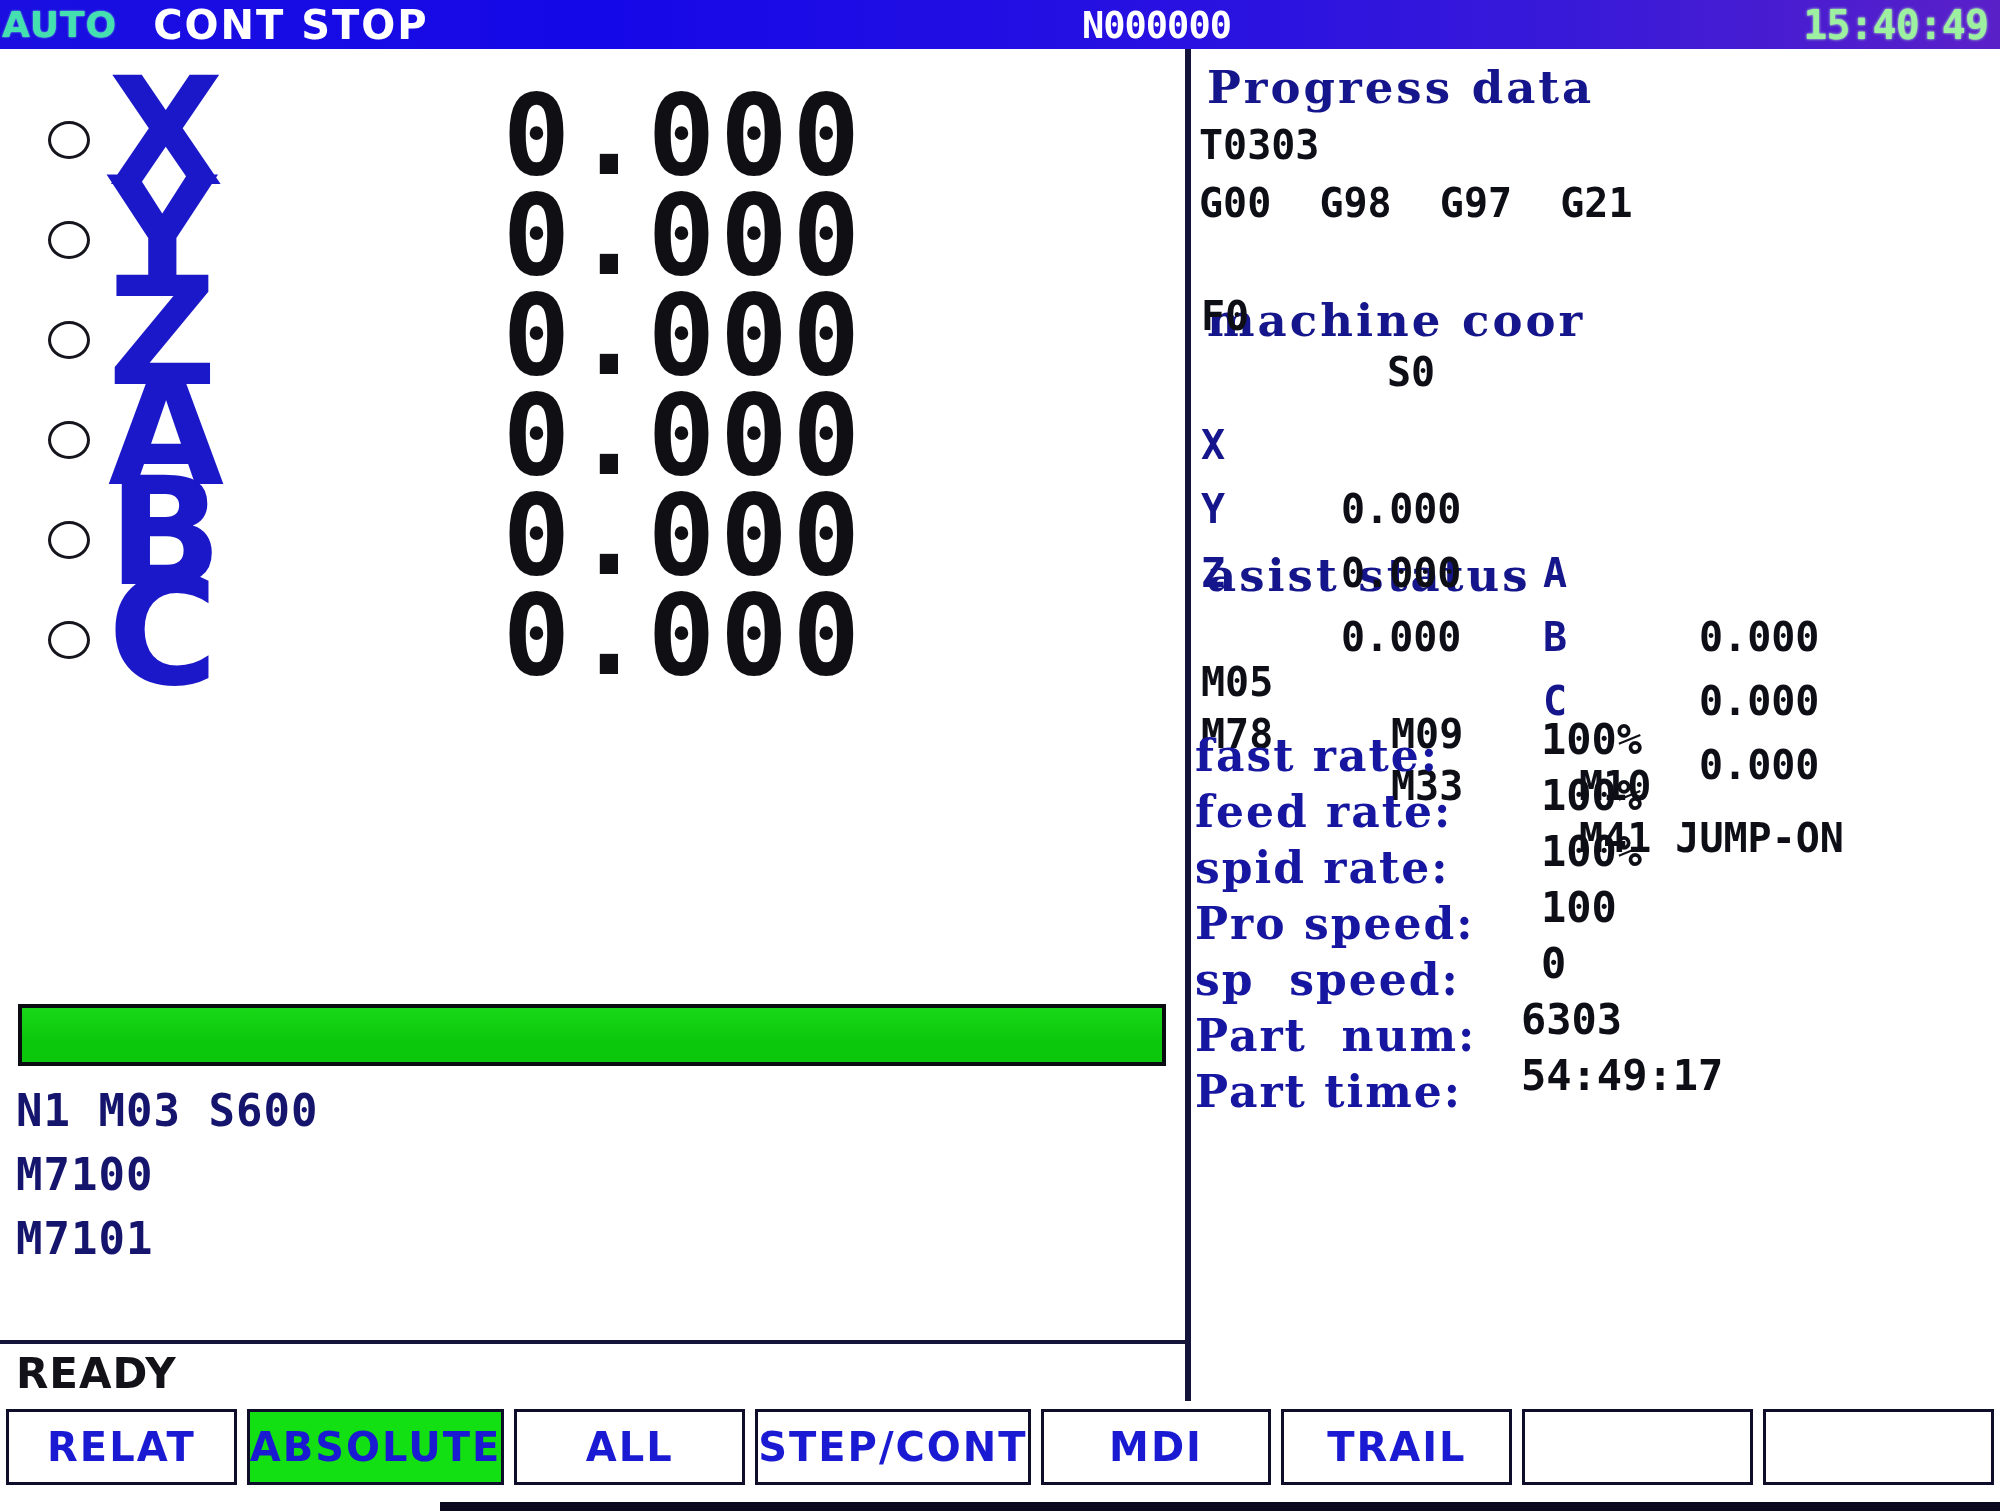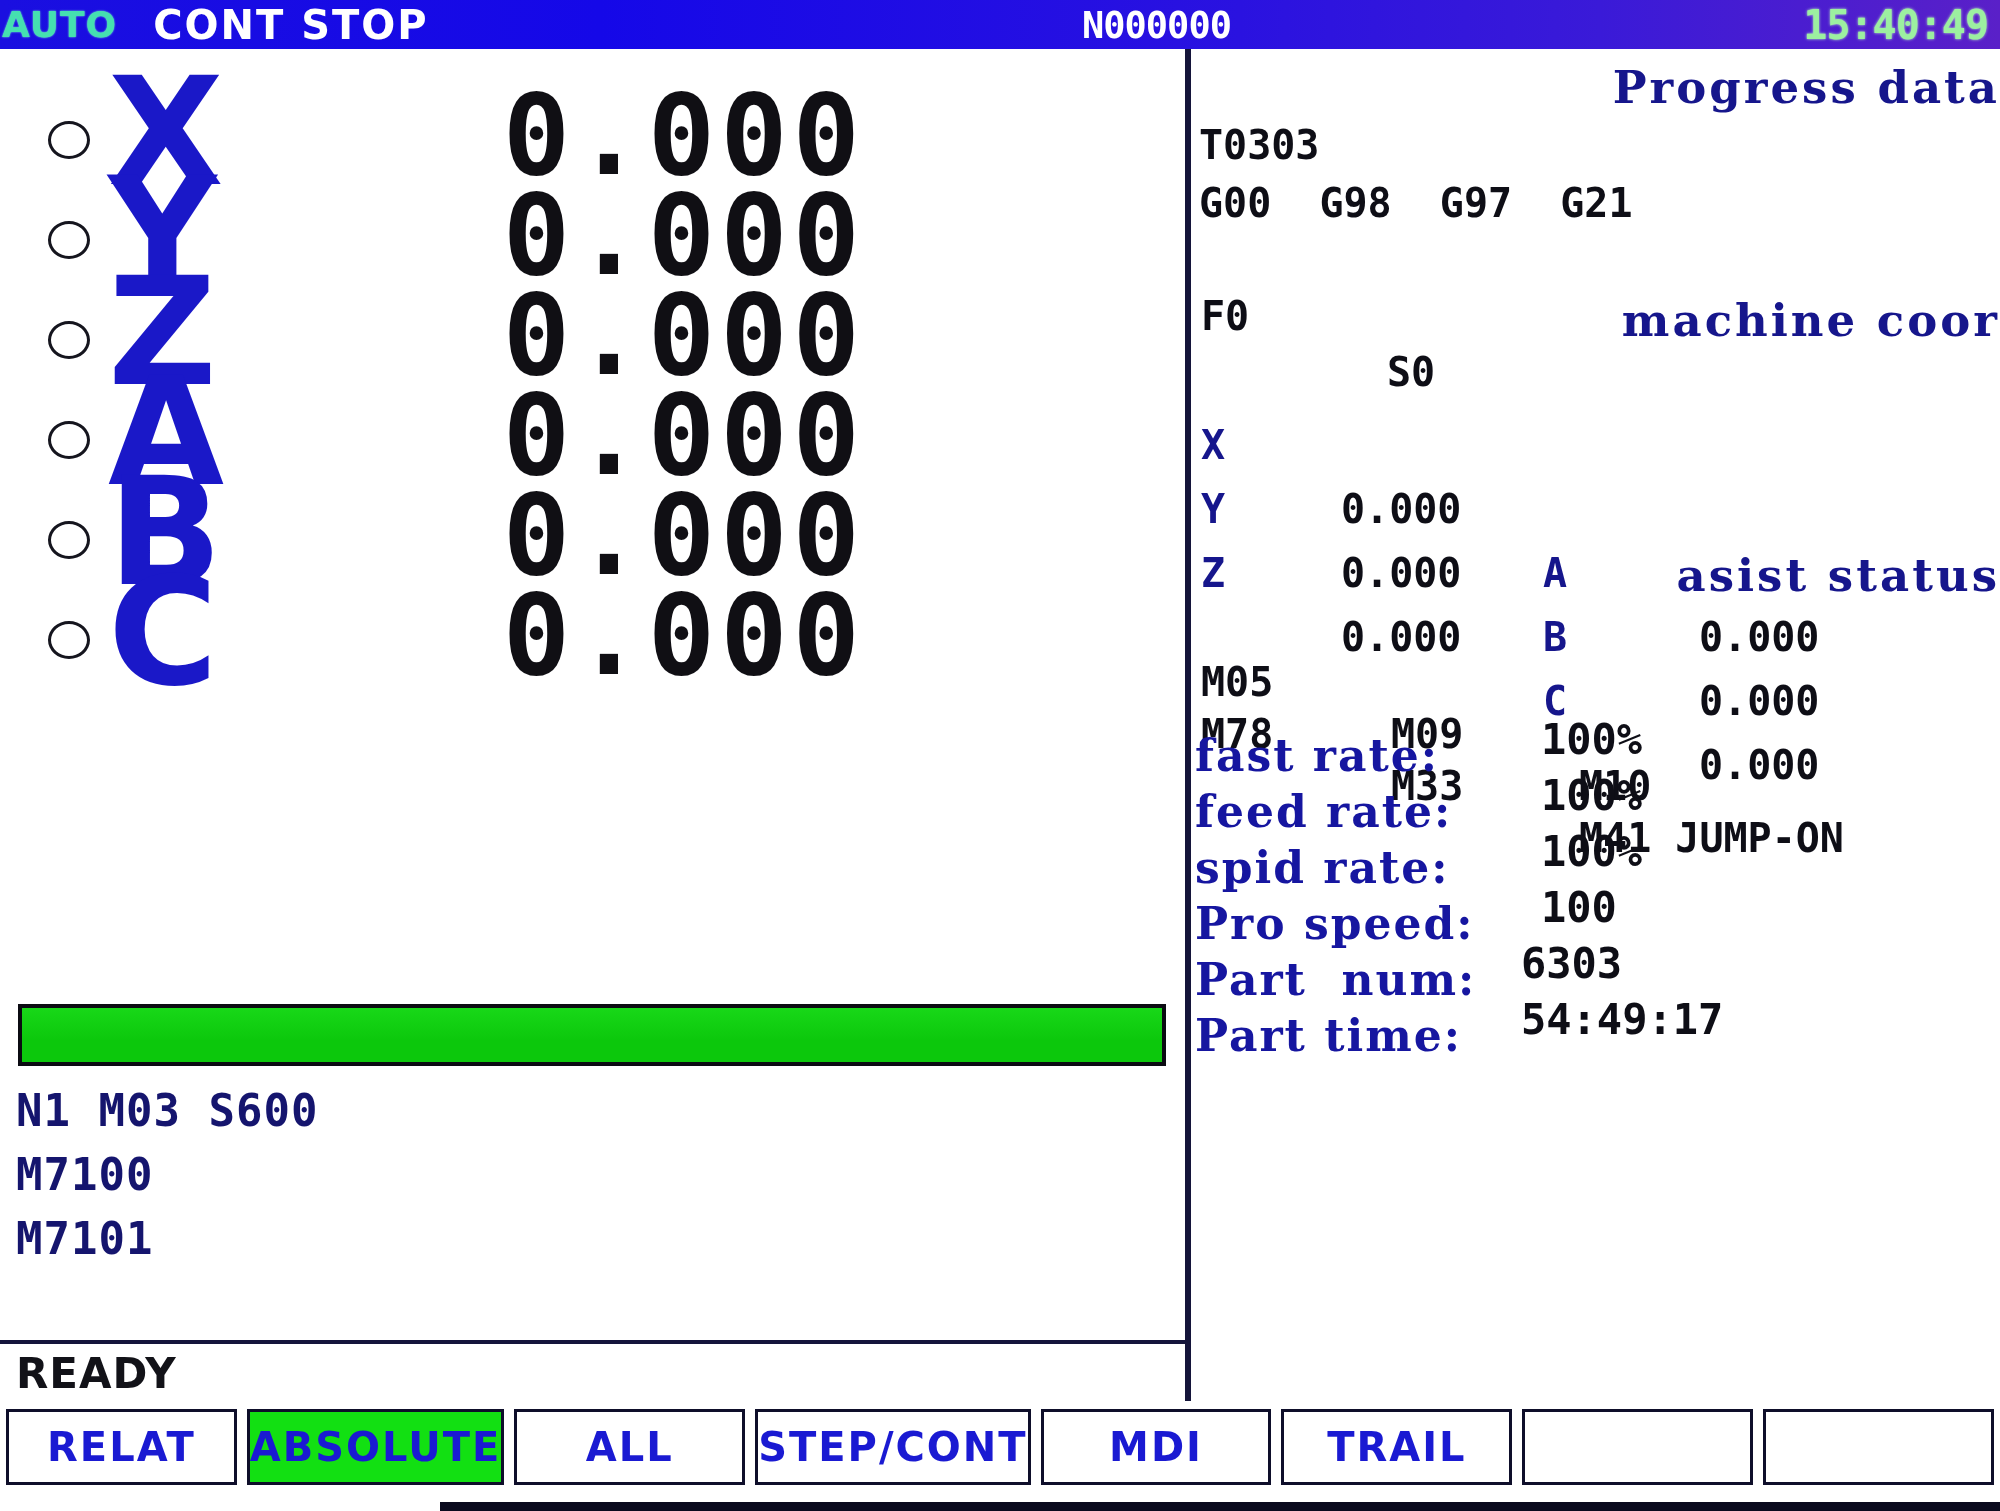"Progress data" .sec-header { padding-left: 6px -> 16px; text-align: right -> none }
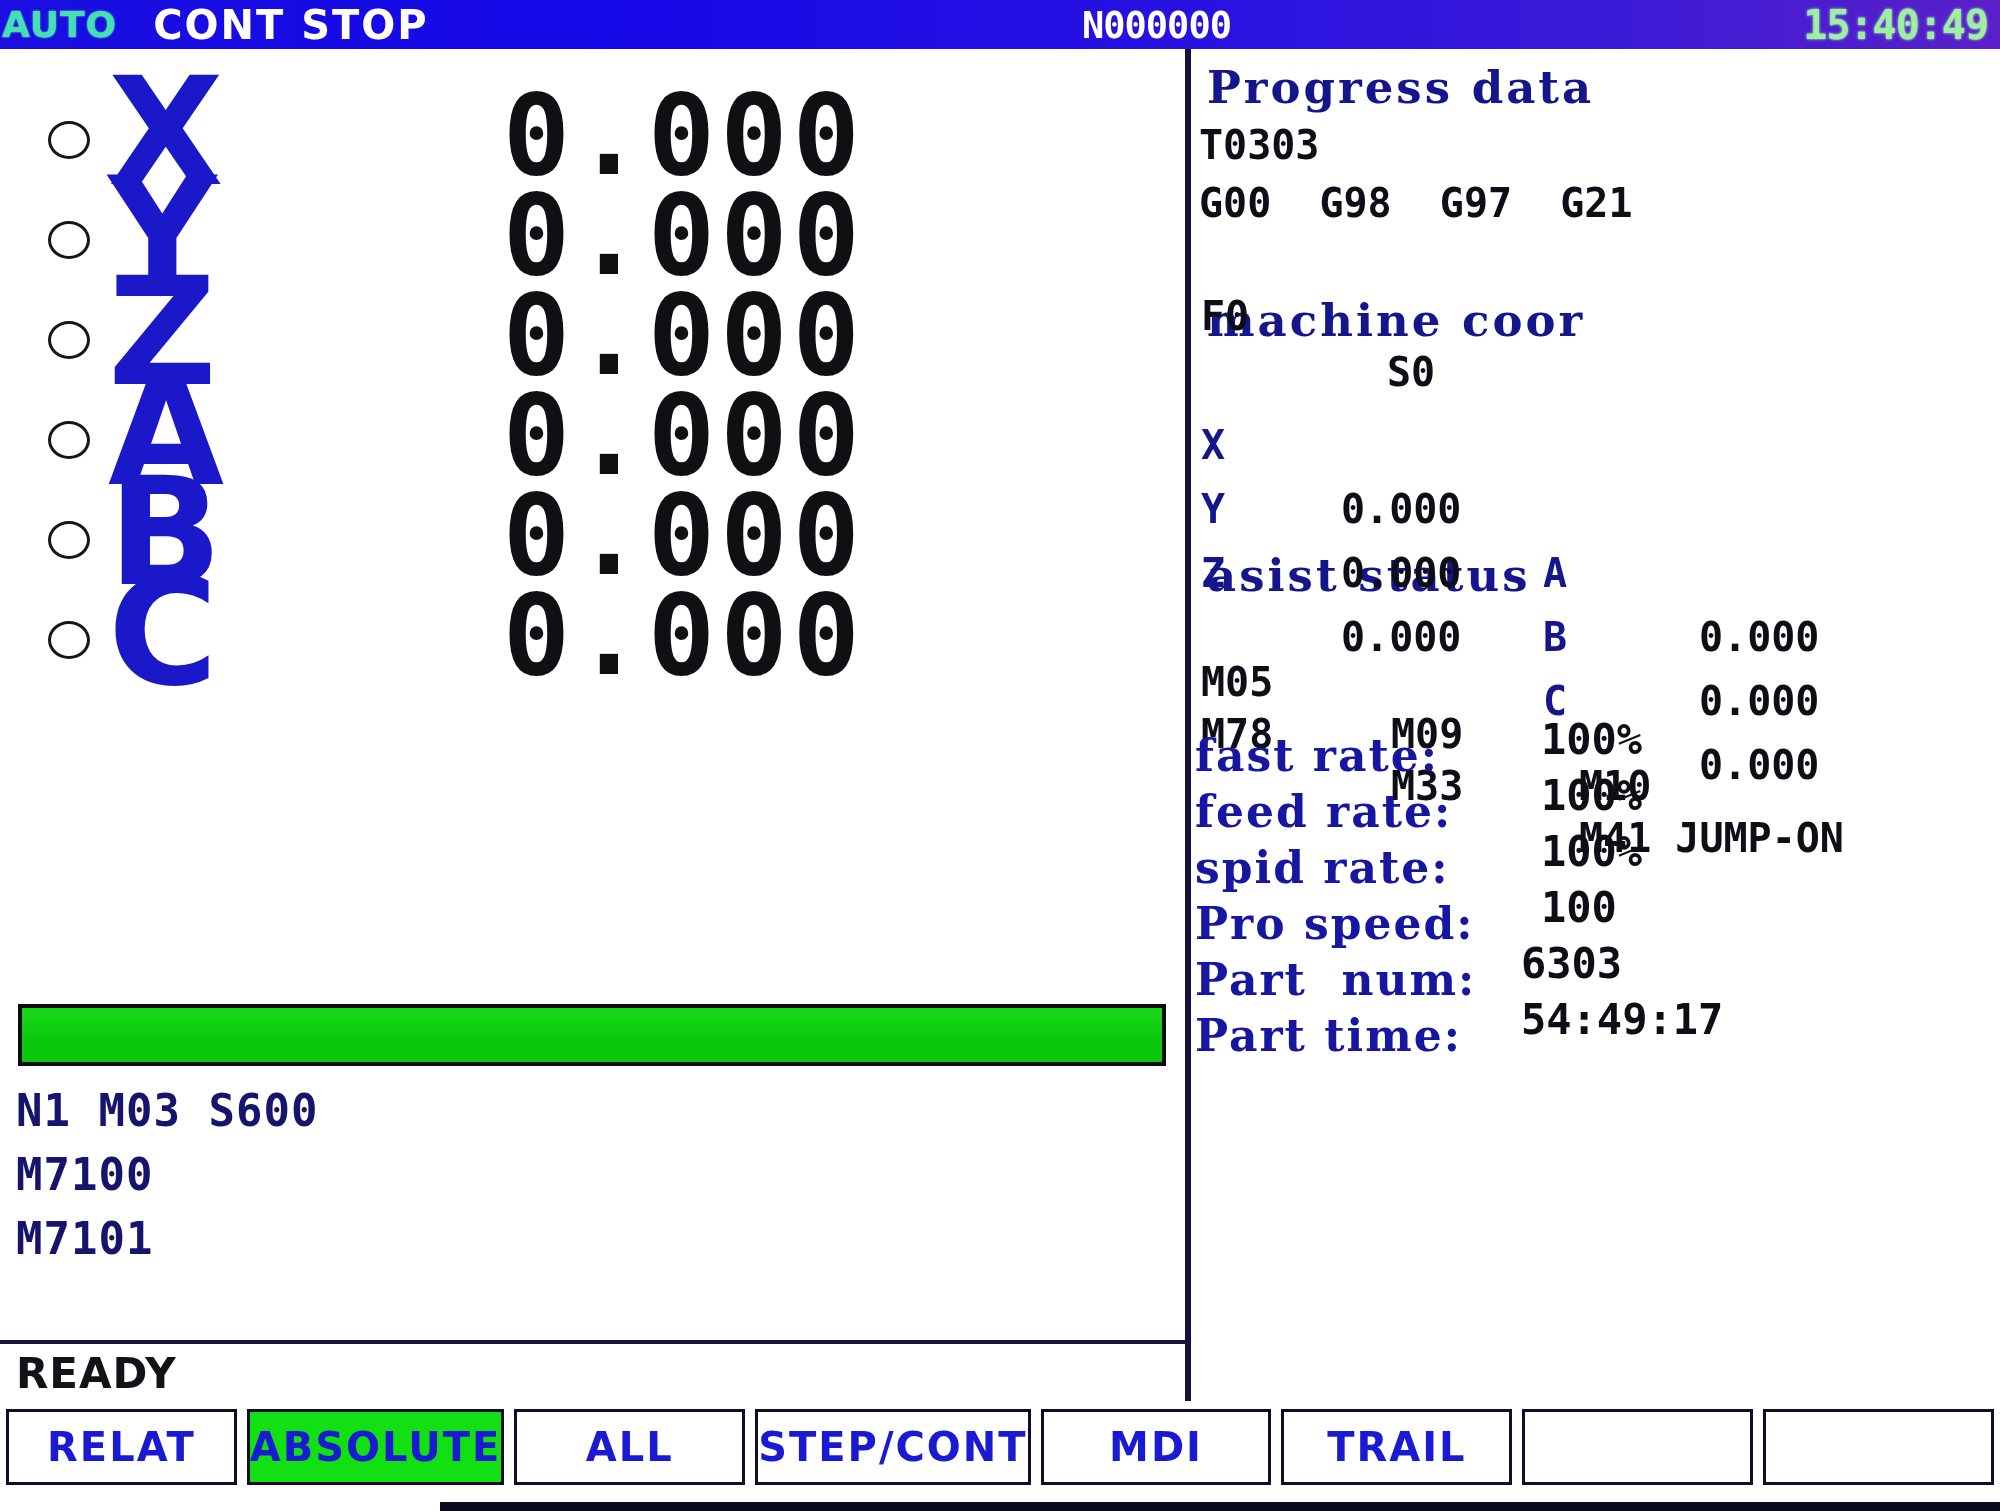"sp speed:" div.kv-row { html: none -> <div> <span>sp speed:</span> <span>0</span> </div> }
